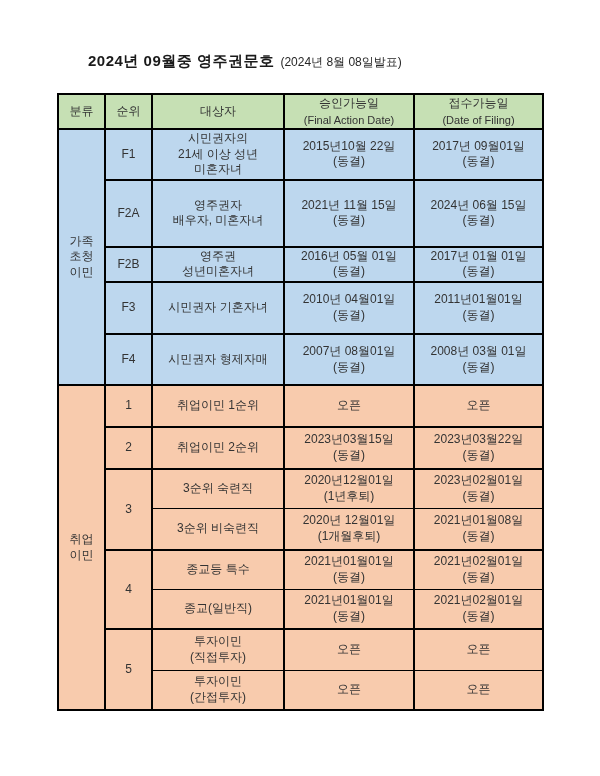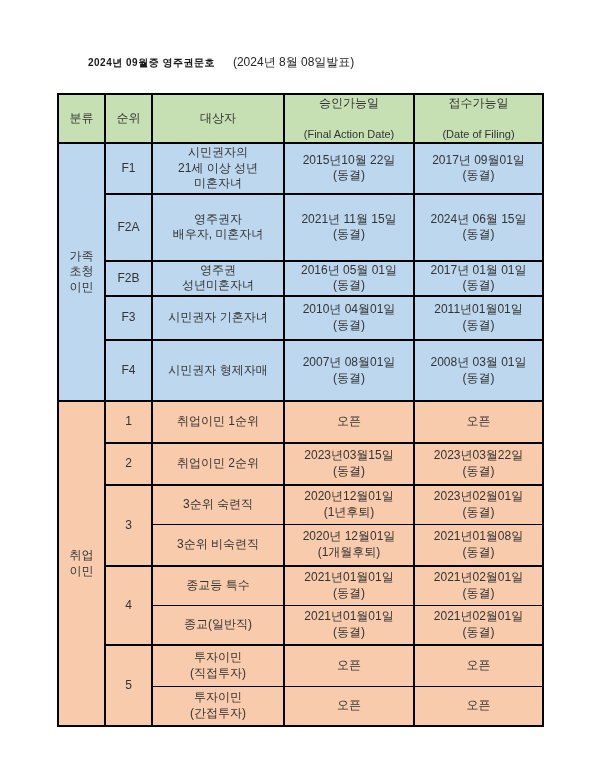"2024년 09월중 영주권문호" .title-main { font-size: 10px -> 15px }
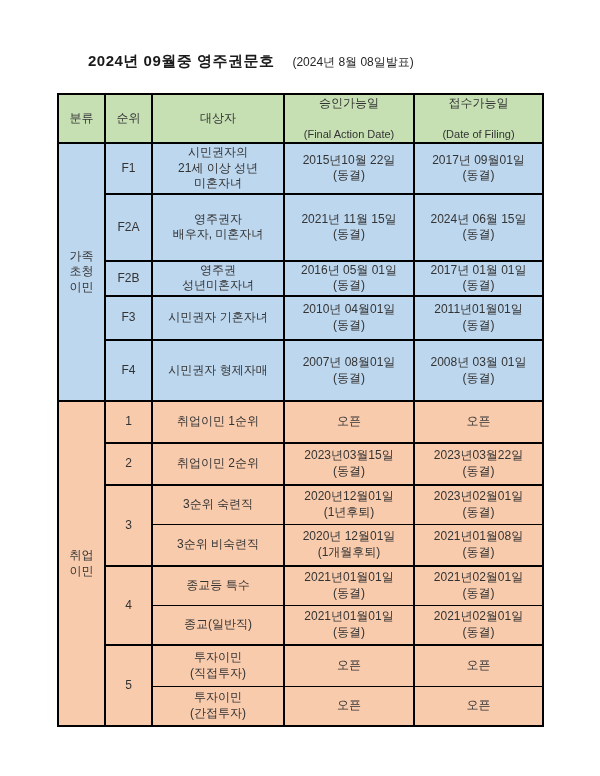"(2024년 8월 08일발표)" .title-sub { margin-left: 18px -> 6px }
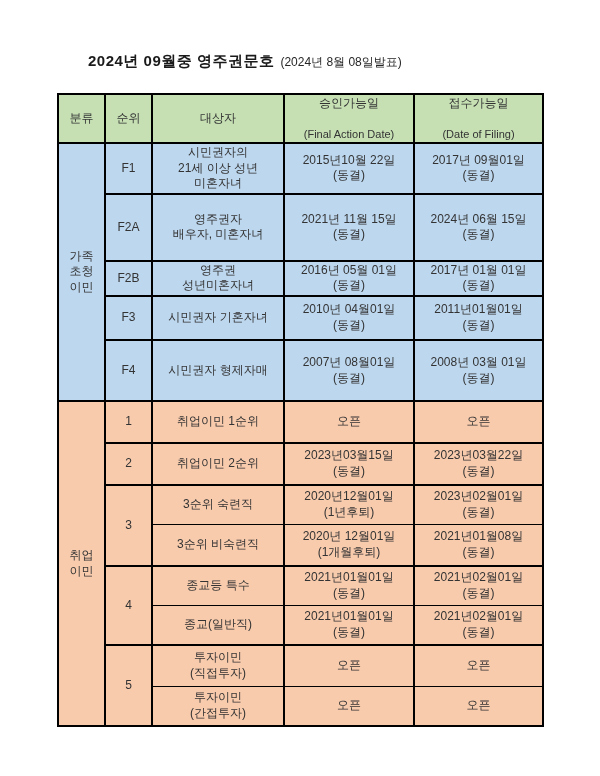"(Final Action Date)" .hdr-en { margin-top: 15px -> 1px }
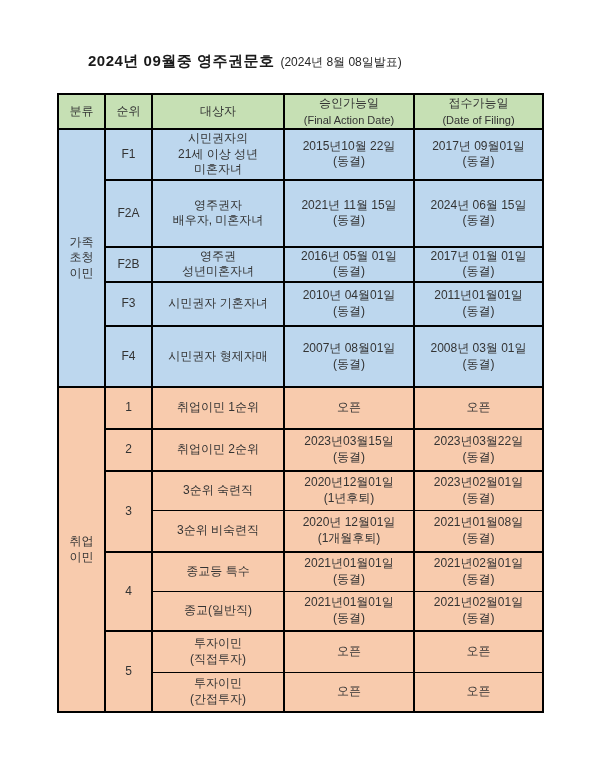"F3" tr { height: 44px -> 52px }
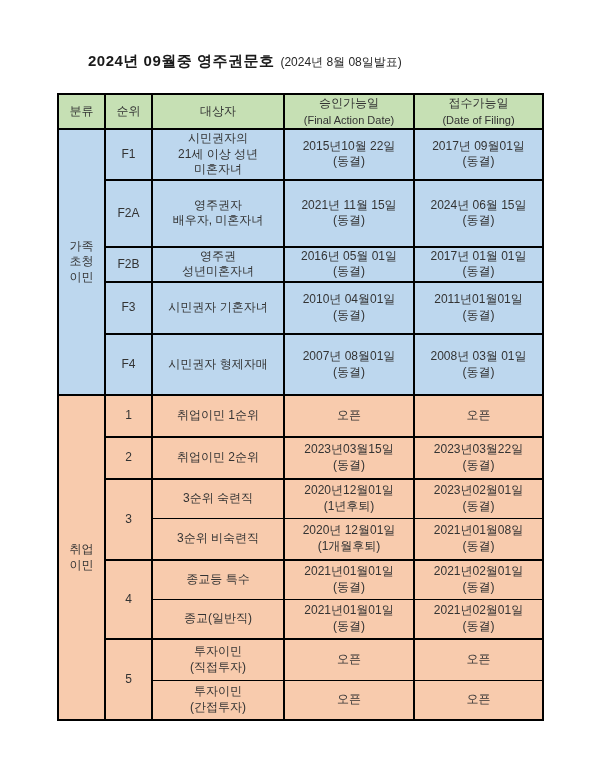"F4" tr { height: 61px -> 51px }
